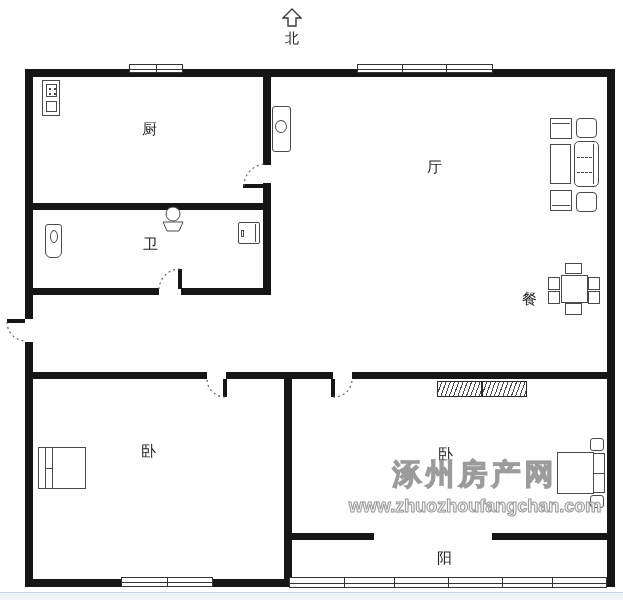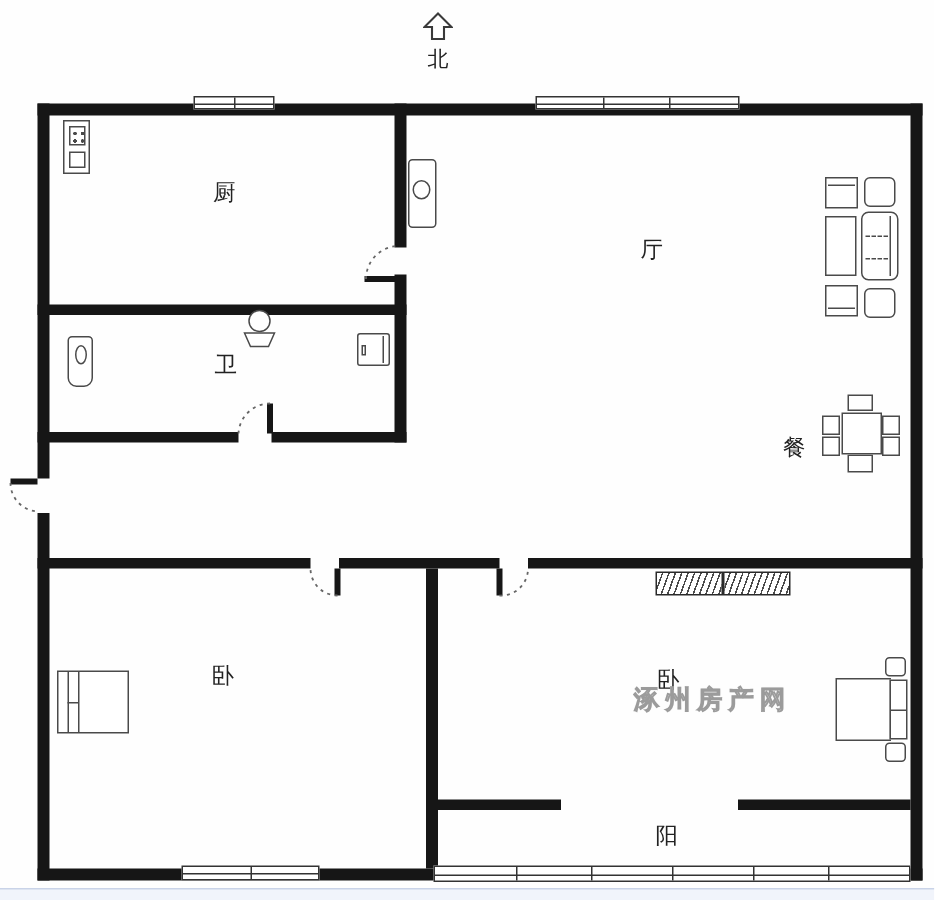"涿州房产网" .wm1 { font-size: 17px -> 29px; font-weight: normal -> bold }
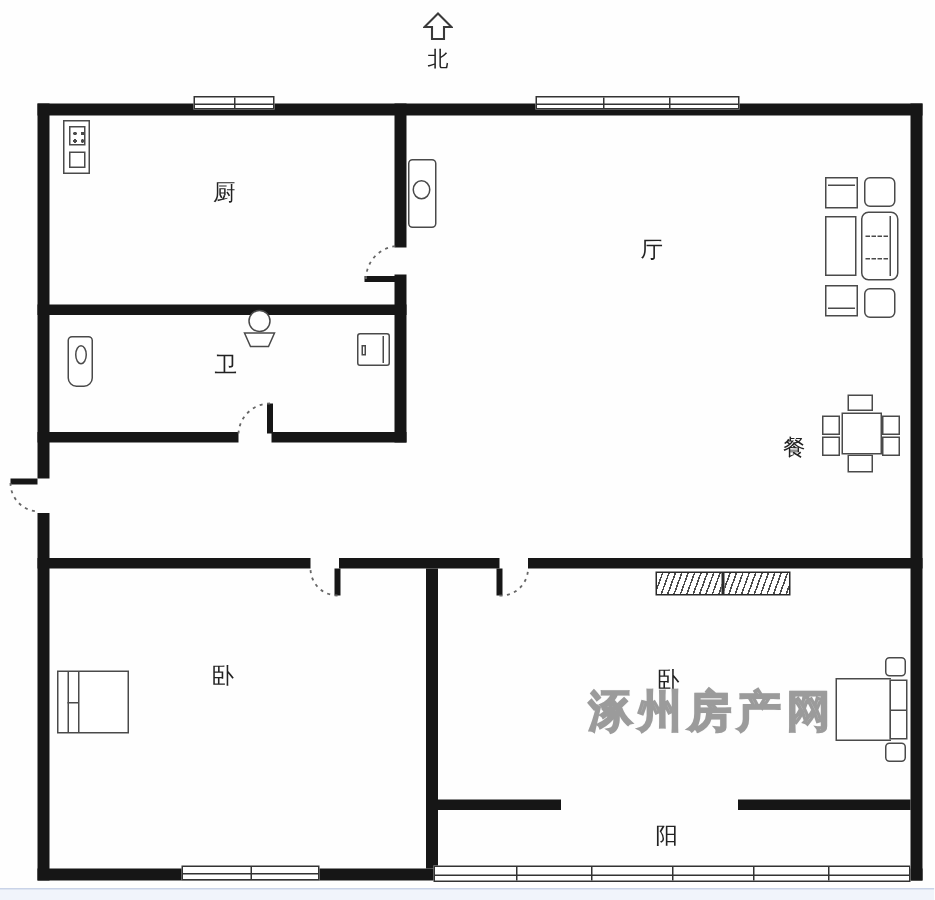"www.zhuozhoufangchan.com" div.wm2 { html: none -> <div>www.zhuozhoufangchan.com</div> }
